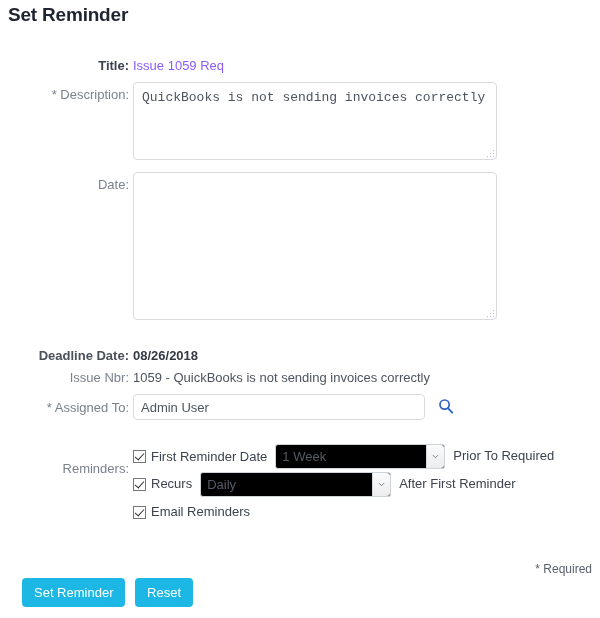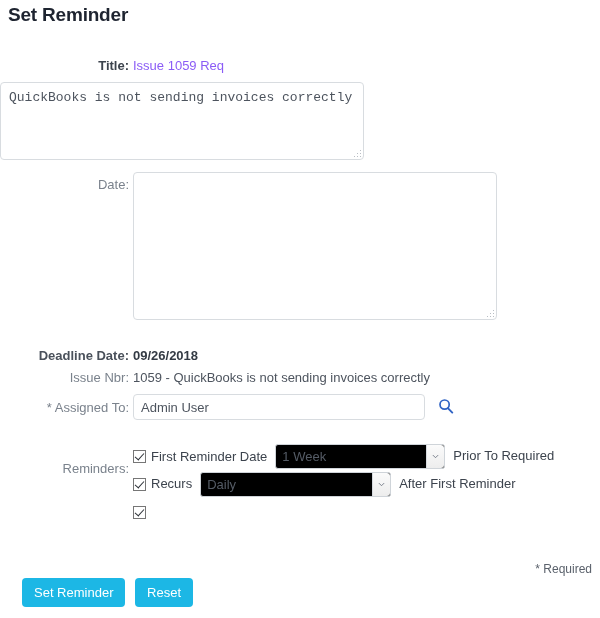"* Description:" div.label-col { html: none -> <div>* Description:</div> }
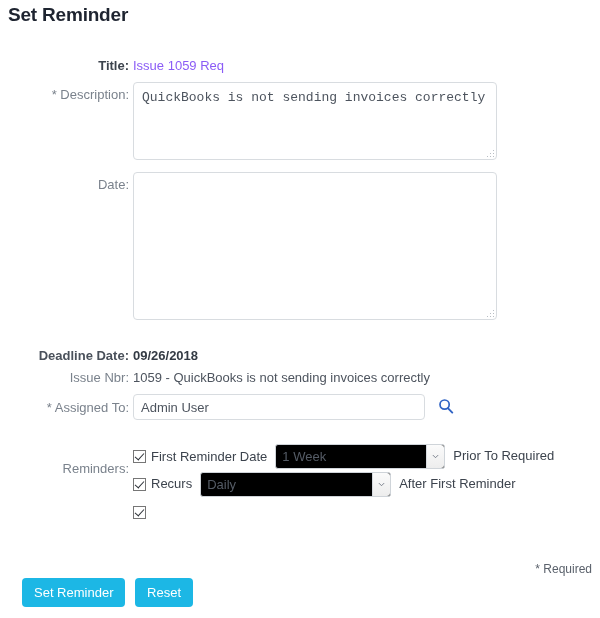"09/26/2018" div.value-col { text: 09/26/2018 -> 08/26/2018 }
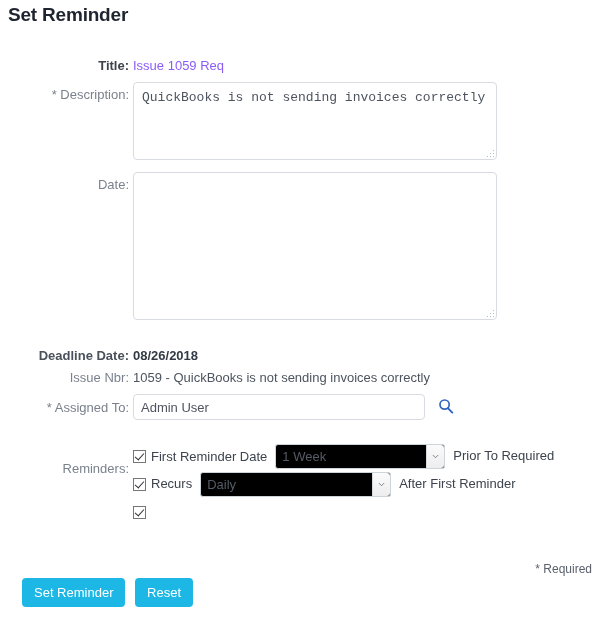"Email Reminders" span.cb-label { html: none -> <span>Email Reminders</span> }
